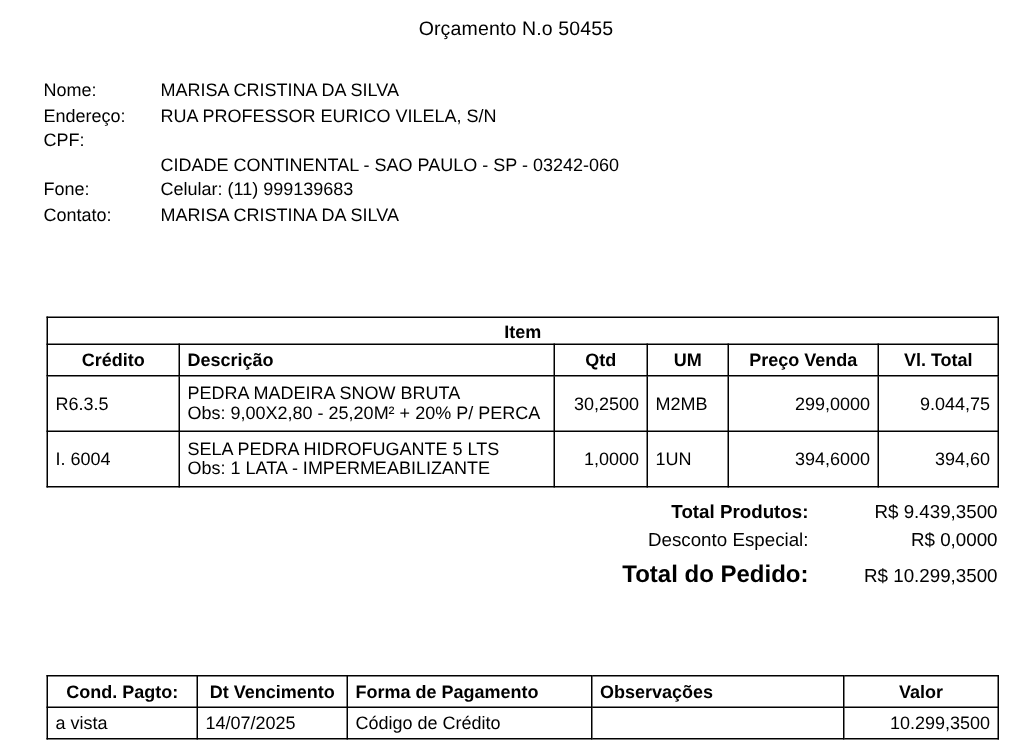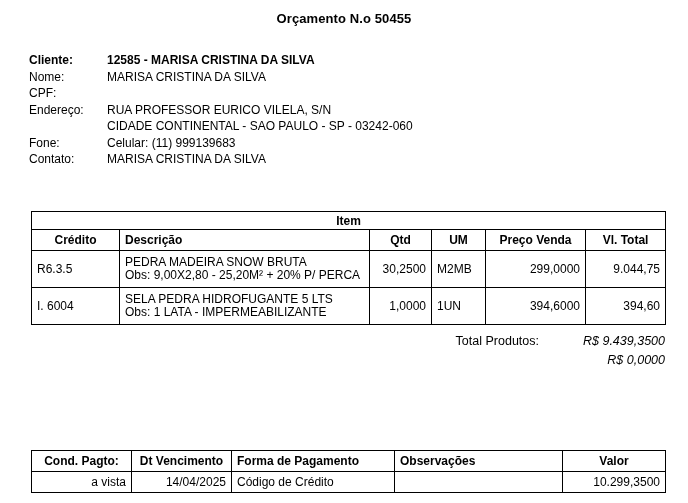"Orçamento N.o 50455" .doc-title { font-weight: bold -> normal }
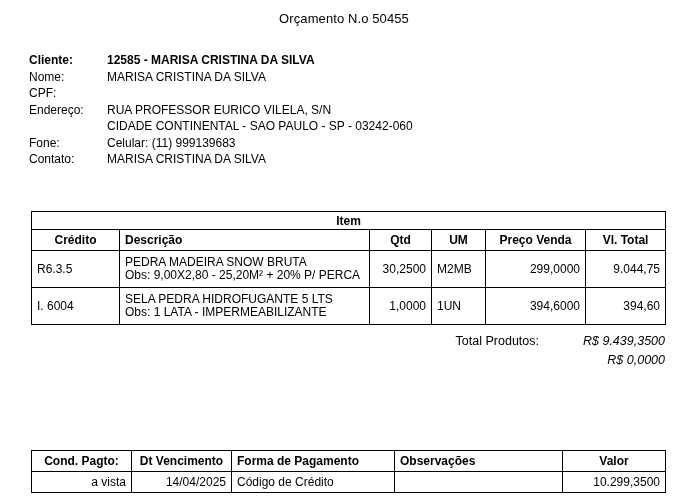"Cliente:" div.cust-row { html: <div> <span>Cliente:</span> <span>12585 - MARISA CRISTINA DA SILVA</span> </div> -> none }
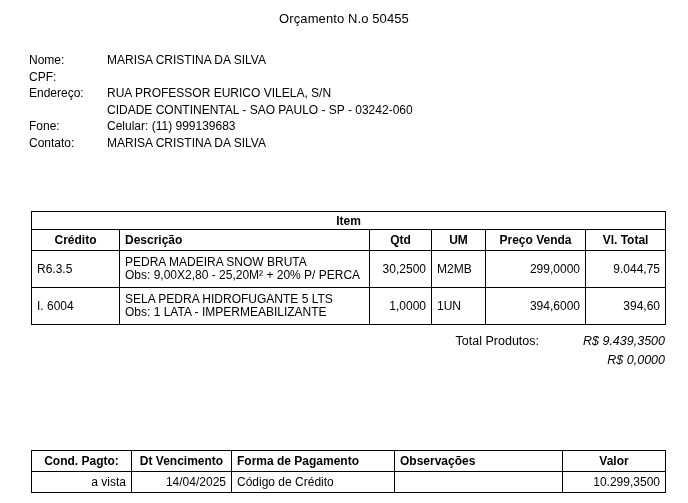"CPF:" div.cust-row { order: before "Endereço:" -> after "Endereço:" }
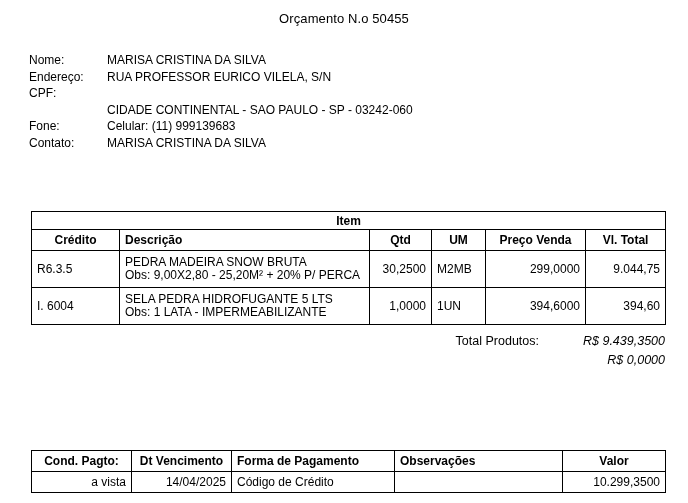"Total Produtos:" .tot-label { font-weight: normal -> bold }
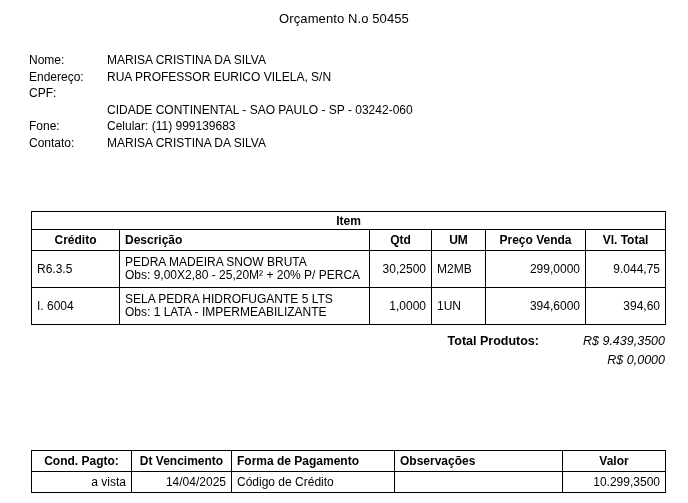"R$ 9.439,3500" .tot-value { font-style: italic -> none }
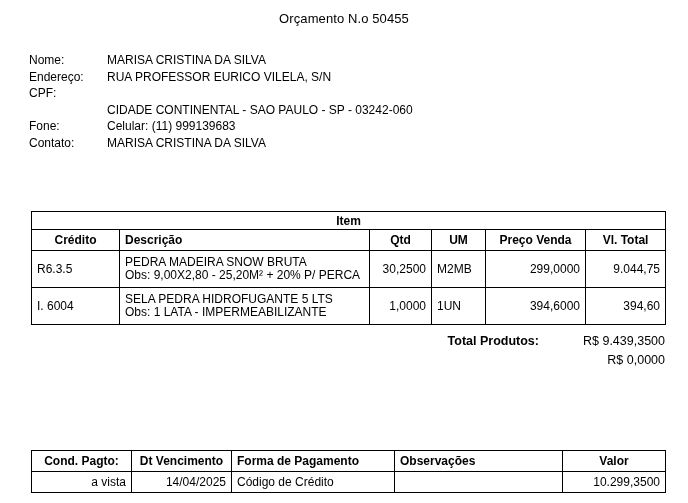"Desconto Especial:" span.tot-label { html: none -> <span>Desconto Especial:</span> }
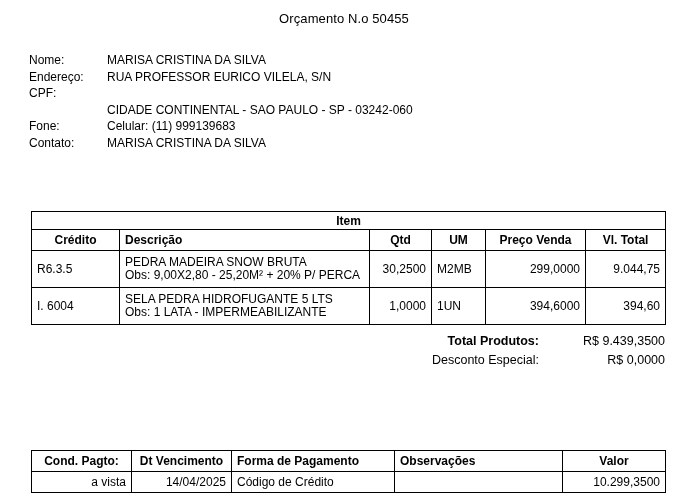"Total do Pedido:" div.tot-row { html: none -> <div> <span>Total do Pedido:</span> <span>R$ 10.299,3500</span> </div> }
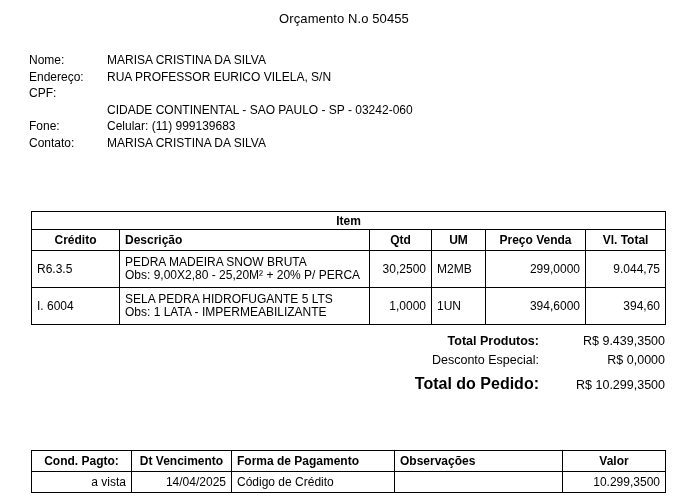"a vista" .c-center { text-align: right -> left }
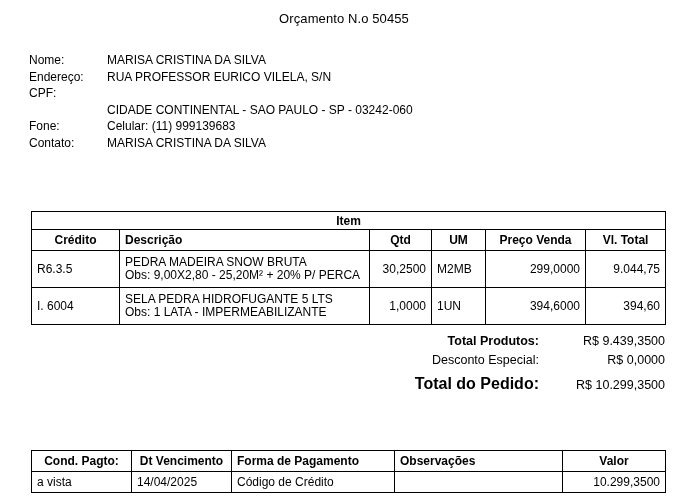"14/04/2025" td.c-center { text: 14/04/2025 -> 14/07/2025 }
